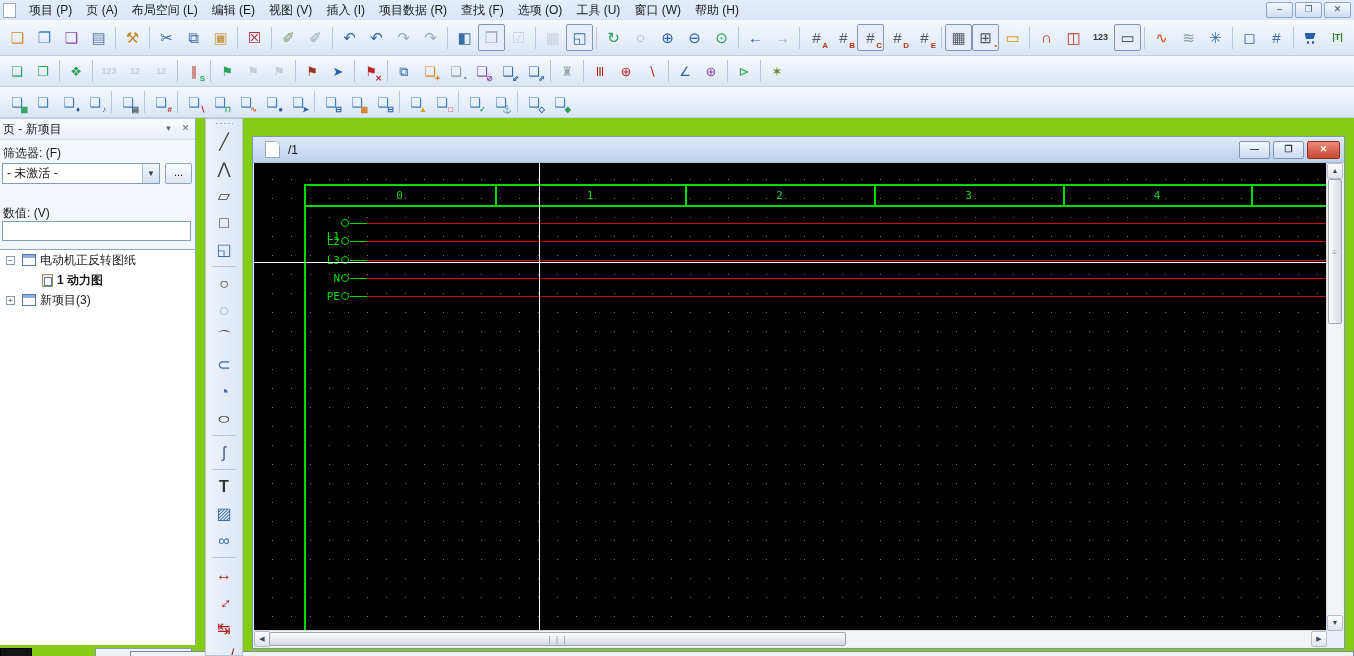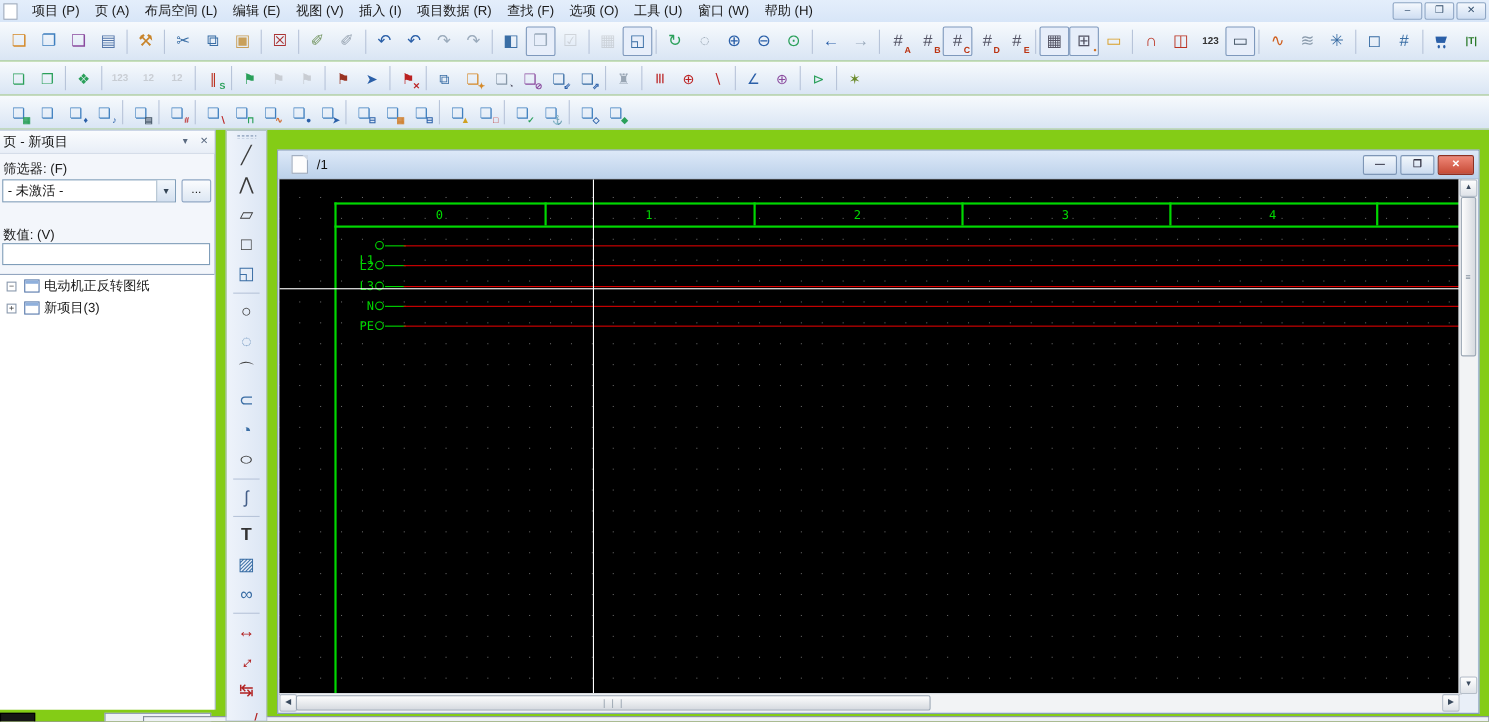"1 动力图" div.trow { html: none -> <div> <span></span> <span>1 动力图</span> </div> }
